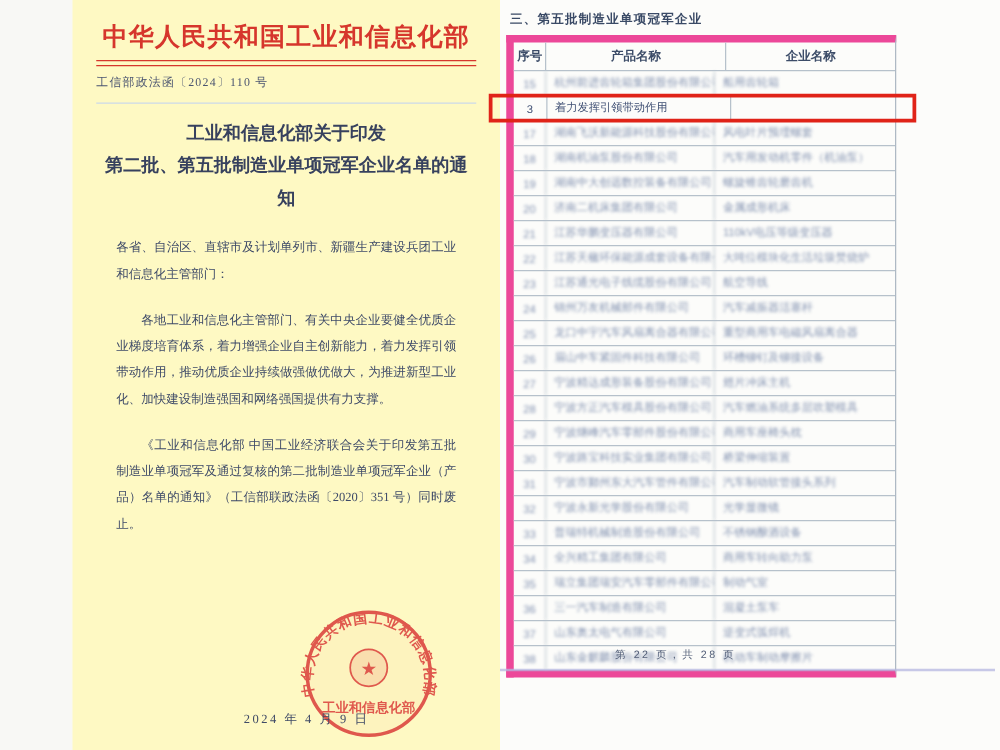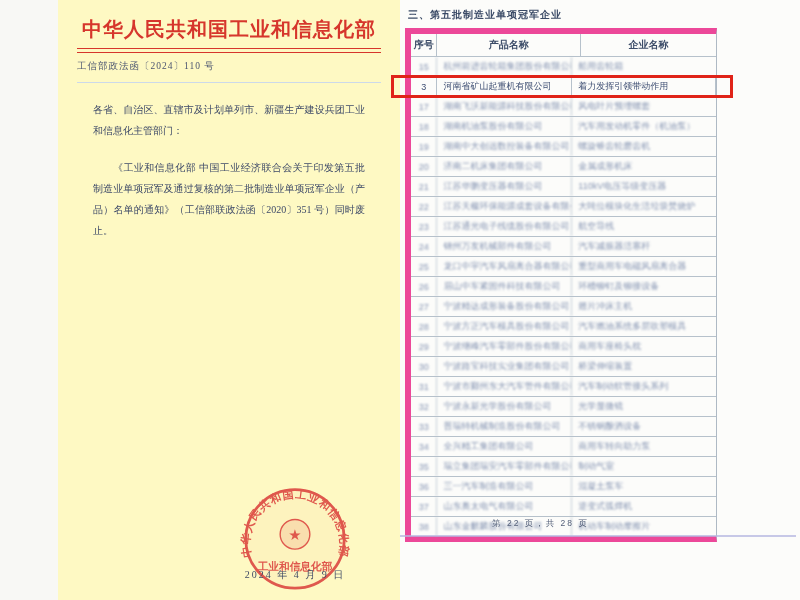"河南省矿山起重机有限公司" div.tcell { html: <div>河南省矿山起重机有限公司</div> -> none }
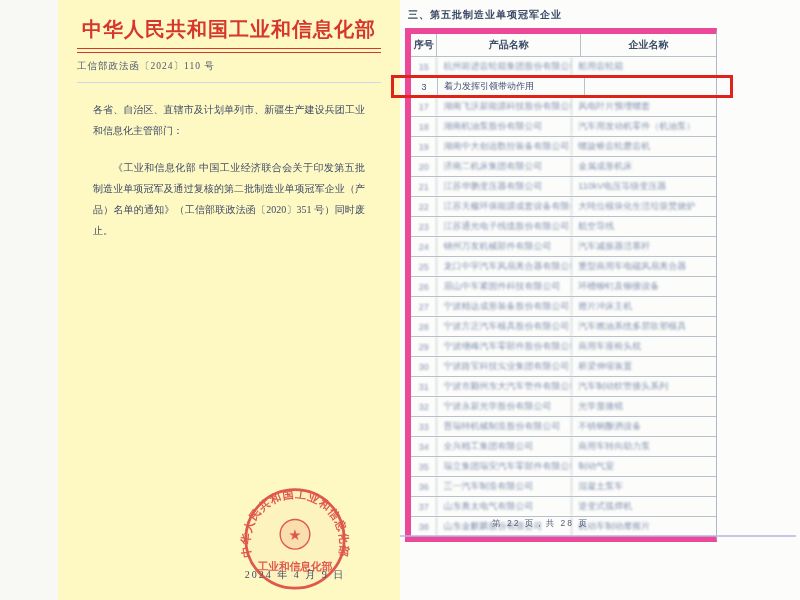"工业和信息化部关于印发" div { html: none -> <div>工业和信息化部关于印发</div> }
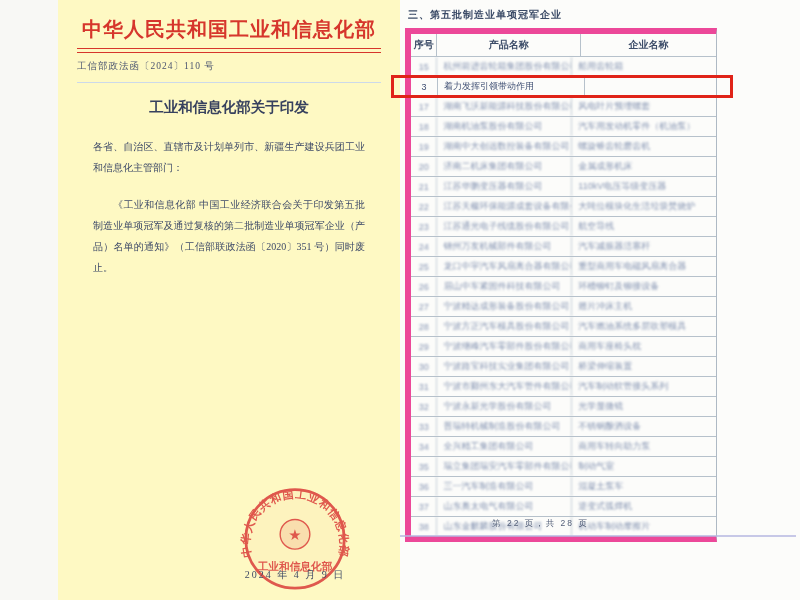"第二批、第五批制造业单项冠军企业名单的通知" div { html: none -> <div>第二批、第五批制造业单项冠军企业名单的通知</div> }
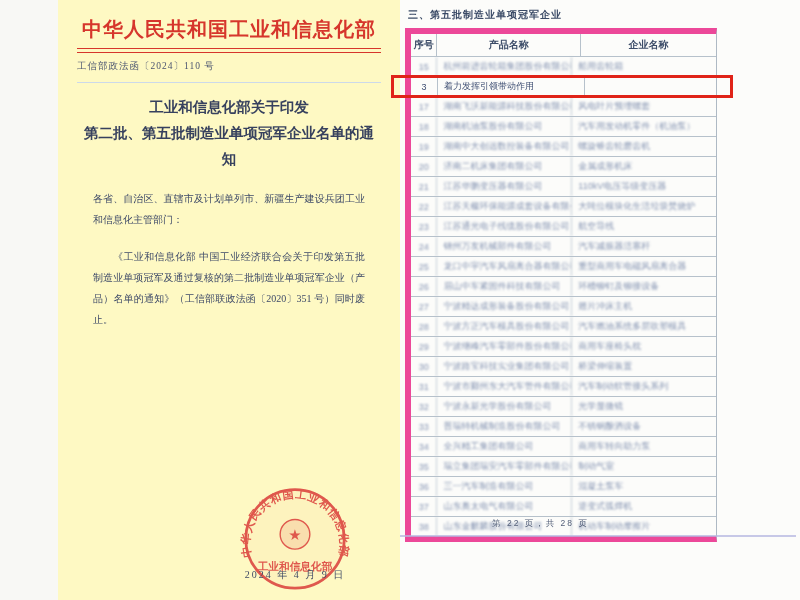"各地工业和信息化主管部门、有关中央企业要健全优质企业梯度培育体系，着力增强企业自" p.indent { html: none -> <p>各地工业和信息化主管部门、有关中央企业要健全优质企业梯度培育体系，着力增强企业自主创新能力，着力发挥引领带动作用，推动优质企业持续做强做优做大，为推进新型工业化、加快建设制造强国和网络强国提供有力支撑。</p> }
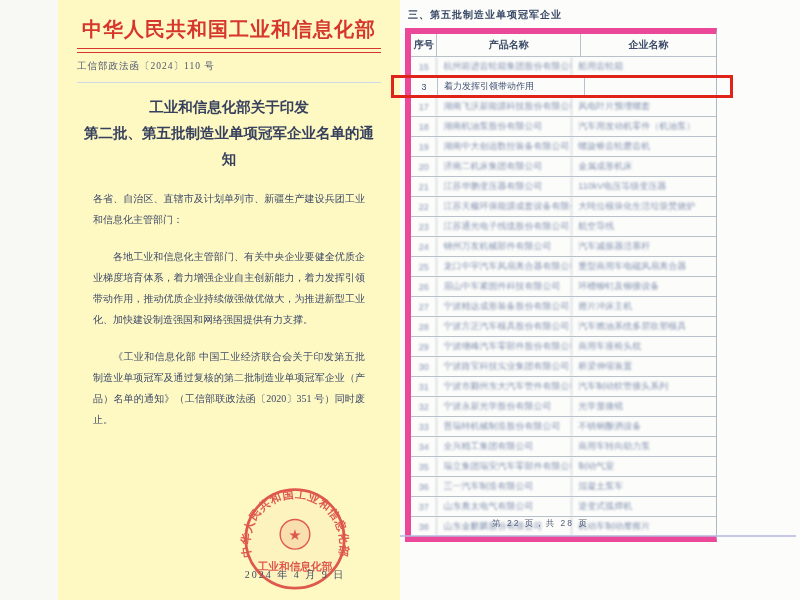"2024 年 4 月 9" .doc-date { text-align: center -> left }
